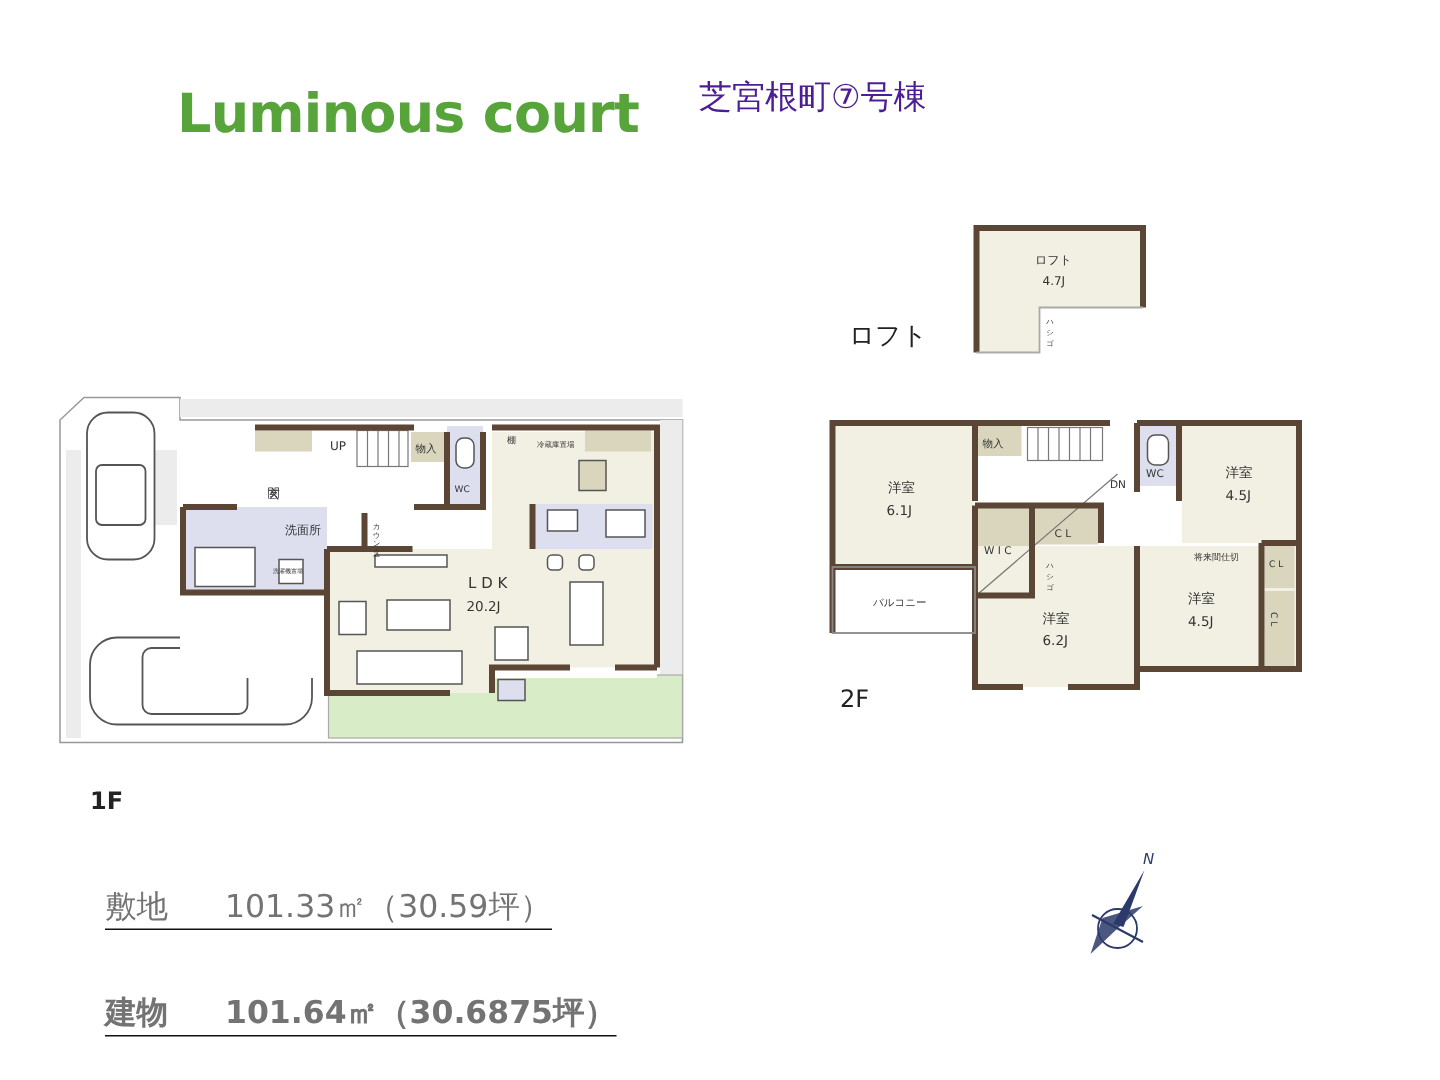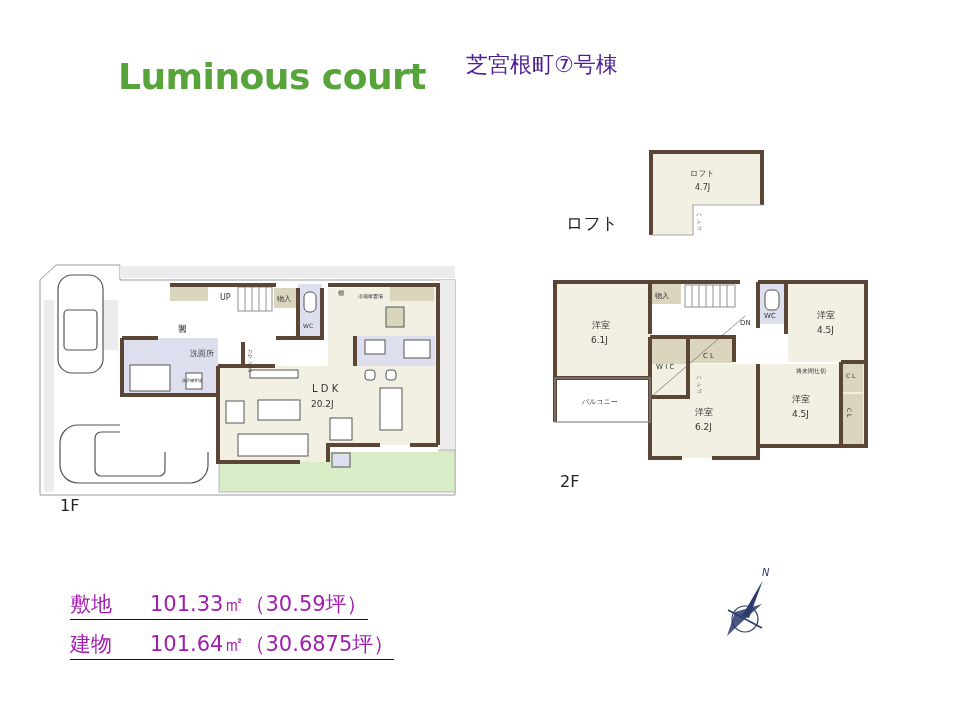"2F" .floor-label { margin-top: 16px -> none }
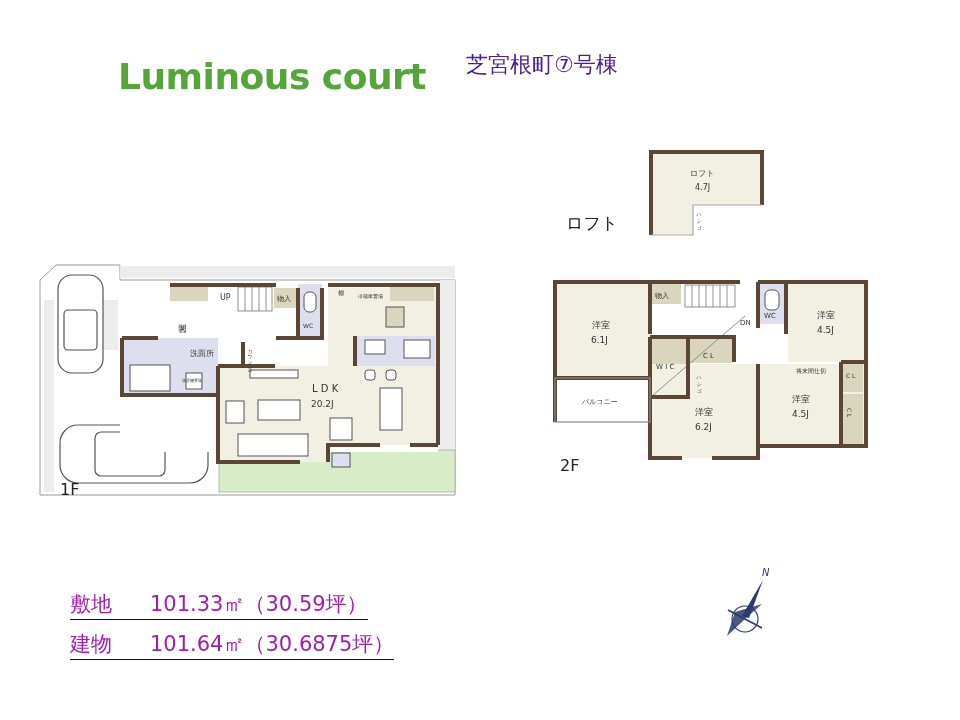"1F" div.floor-label { font-weight: none -> bold; top: 480px -> 524px }
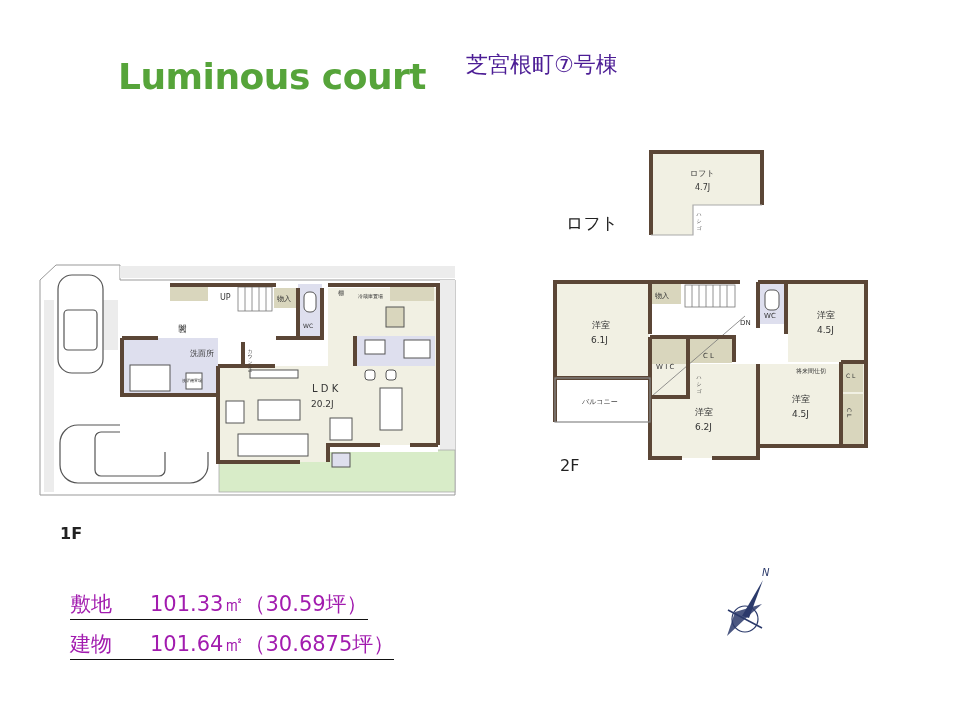"敷地 101.33㎡（30.59坪）" .spec { color: #a21caf -> #737373 }
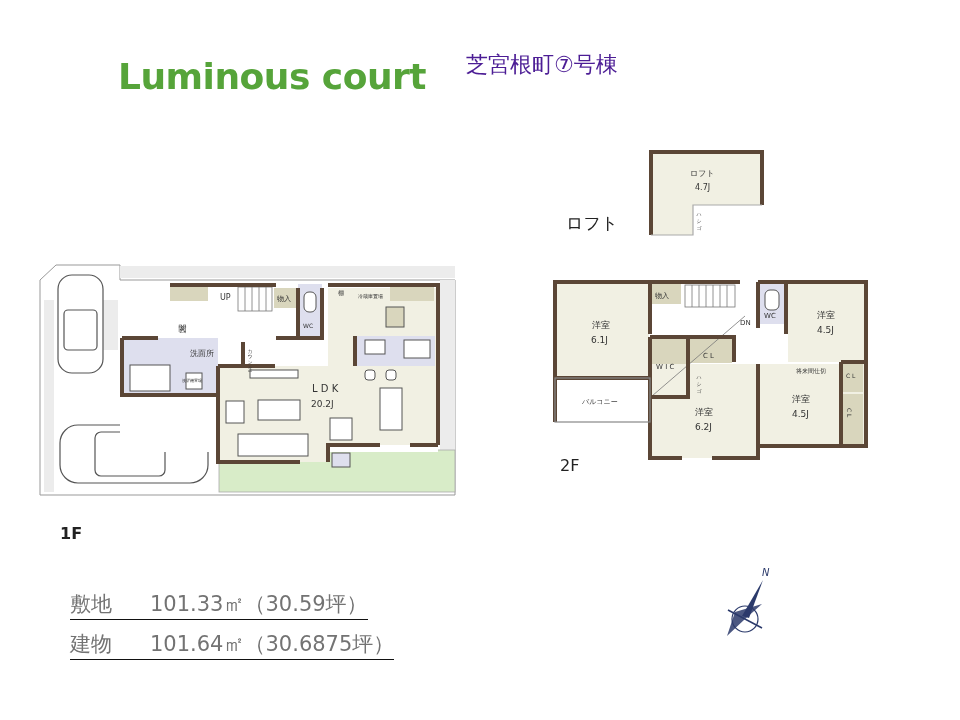"建物 101.64㎡（30.6875坪）" div.spec { font-weight: none -> bold; top: 630px -> 661px }
